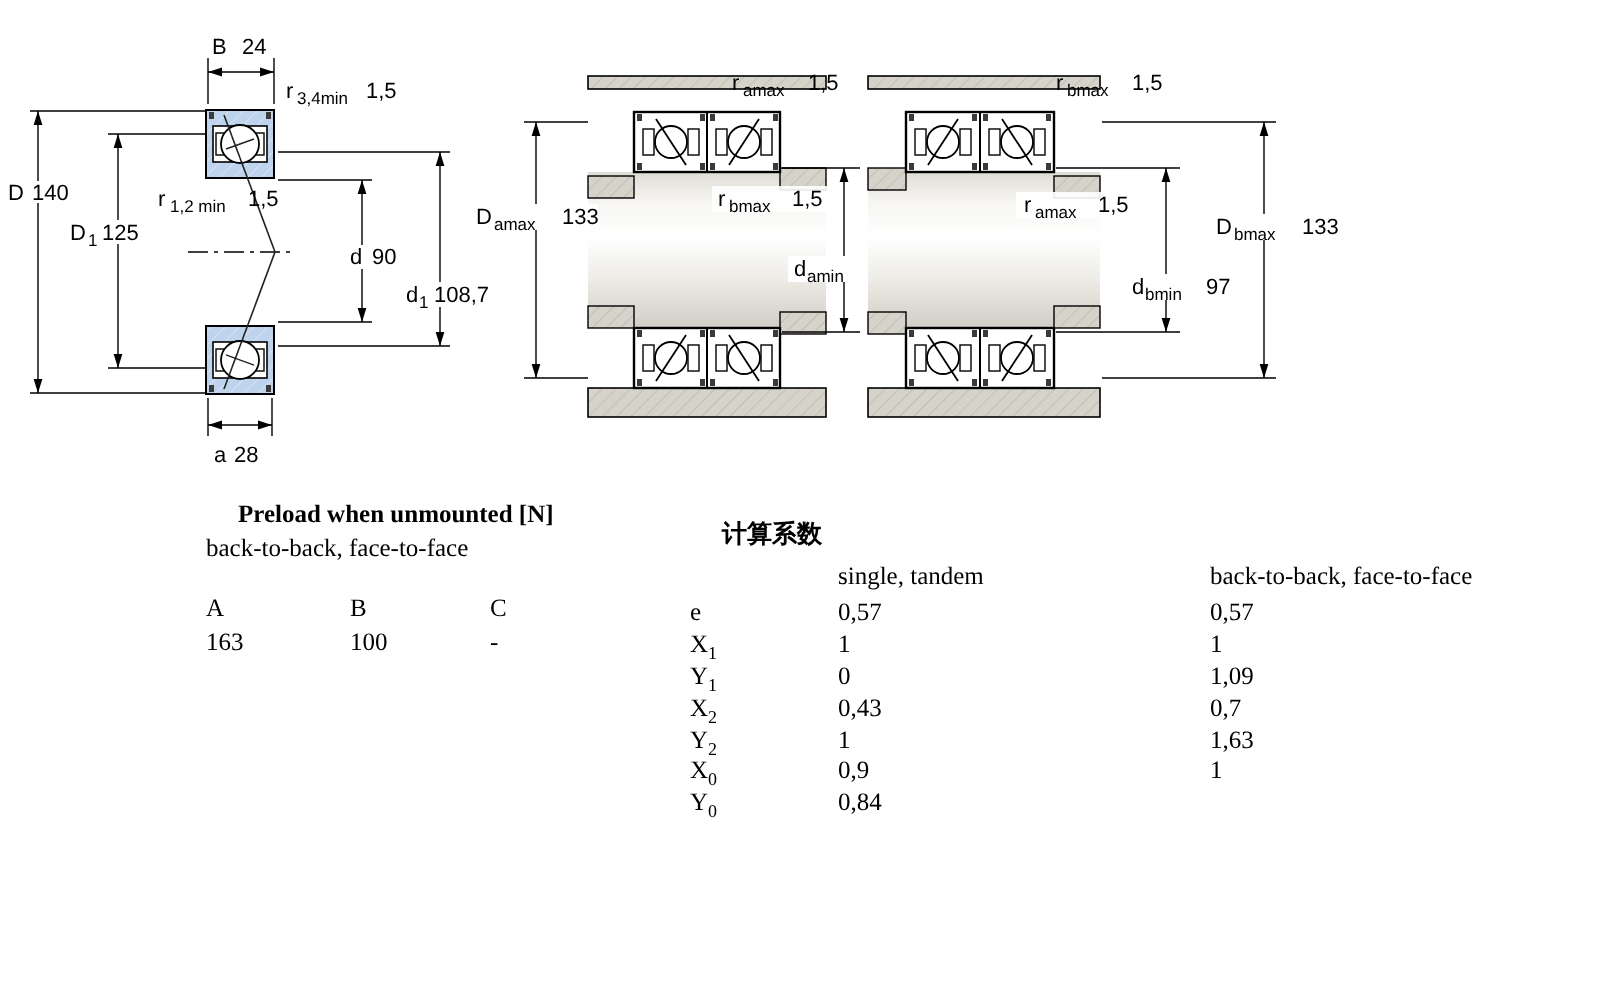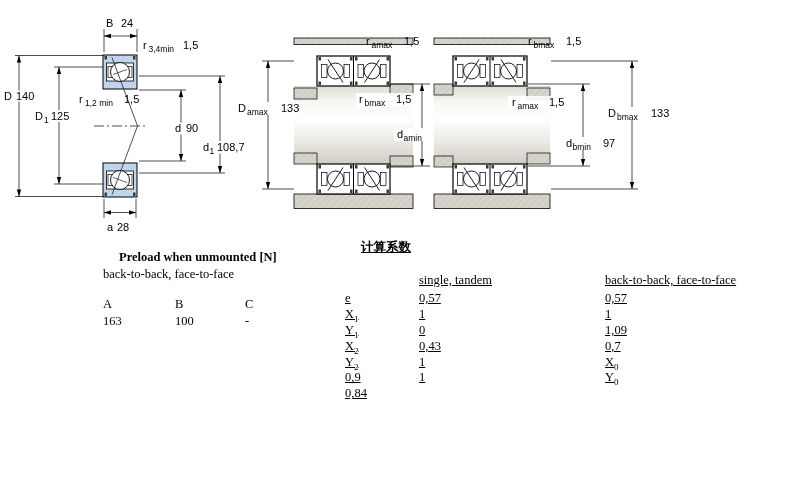"计算系数" #factors { text-decoration: underline -> none; top: 240px -> 260px }
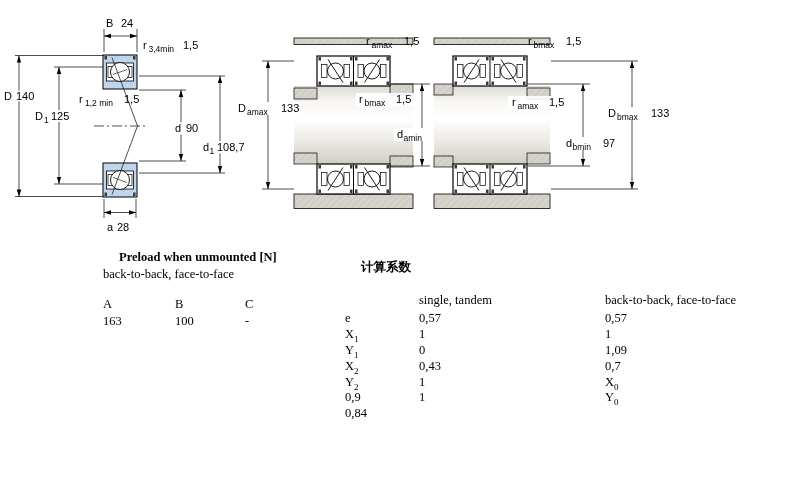"single, tandem" #factors .grid { margin-top: 18px -> 6px }
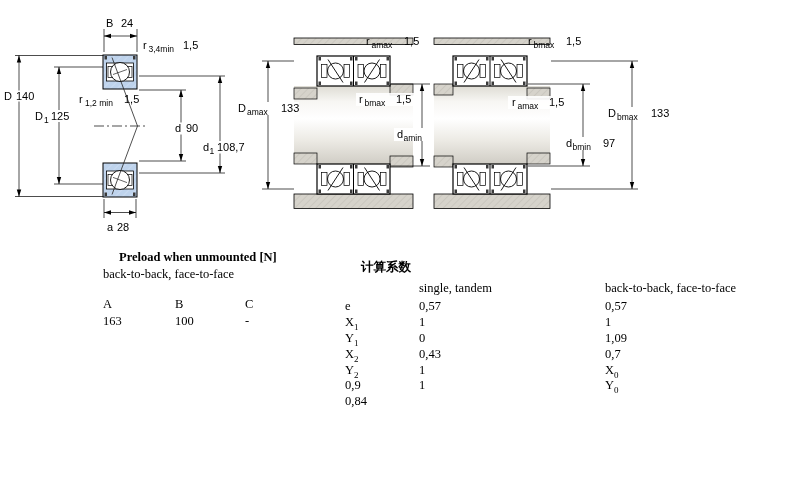"1,63" div.cell { html: none -> <div>1,63</div> }
